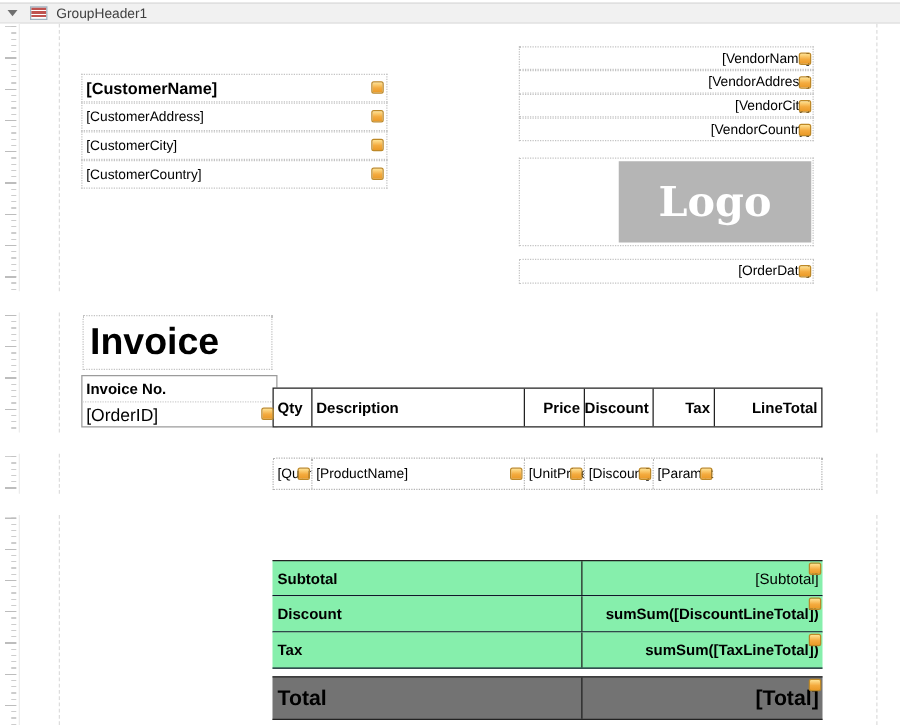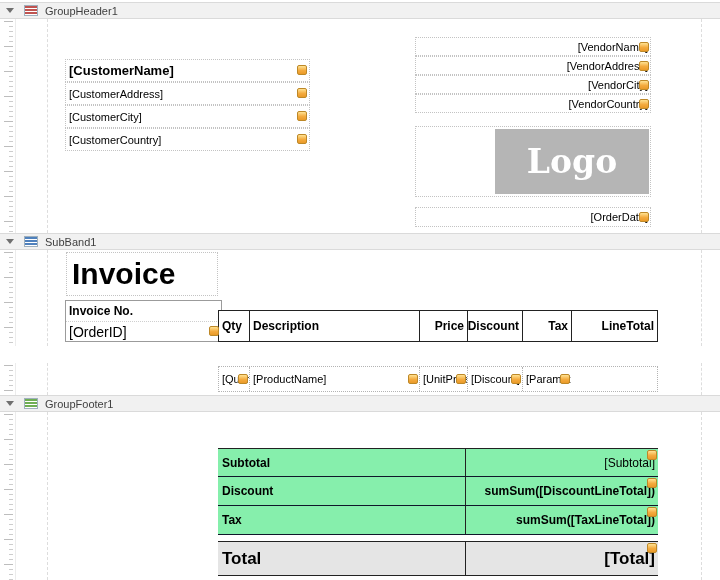"SubBand1" div.band-strip { html: <div> <span></span> <span></span> <span>SubBand1</span> </div> -> none }
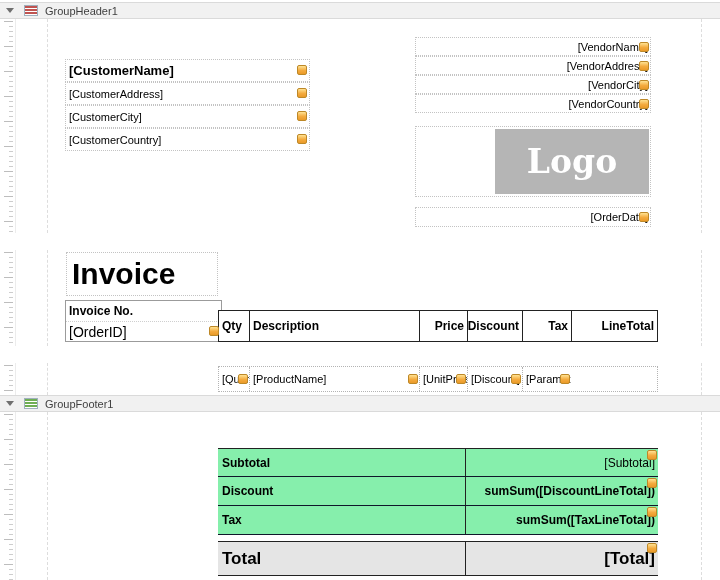"GroupFooter1" div.band-strip { html: <div> <span></span> <span></span> <span>GroupFooter1</span> </div> -> none }
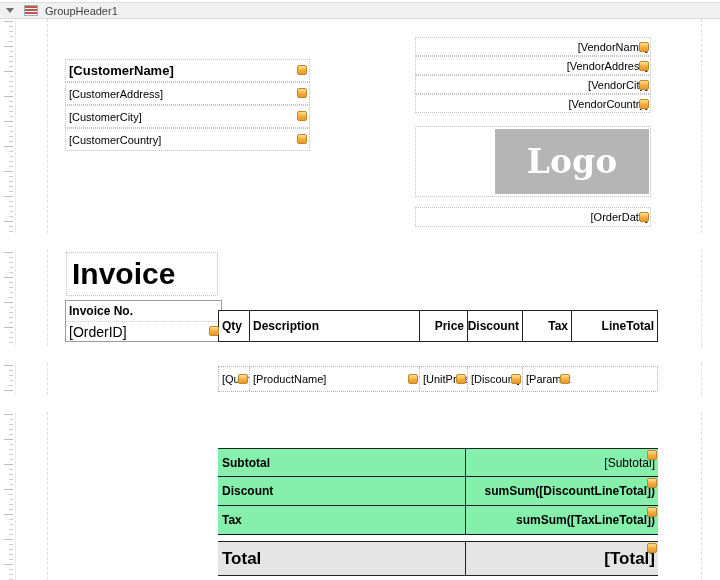"Total" .ftotal { background: #e5e5e5 -> #737373 }
